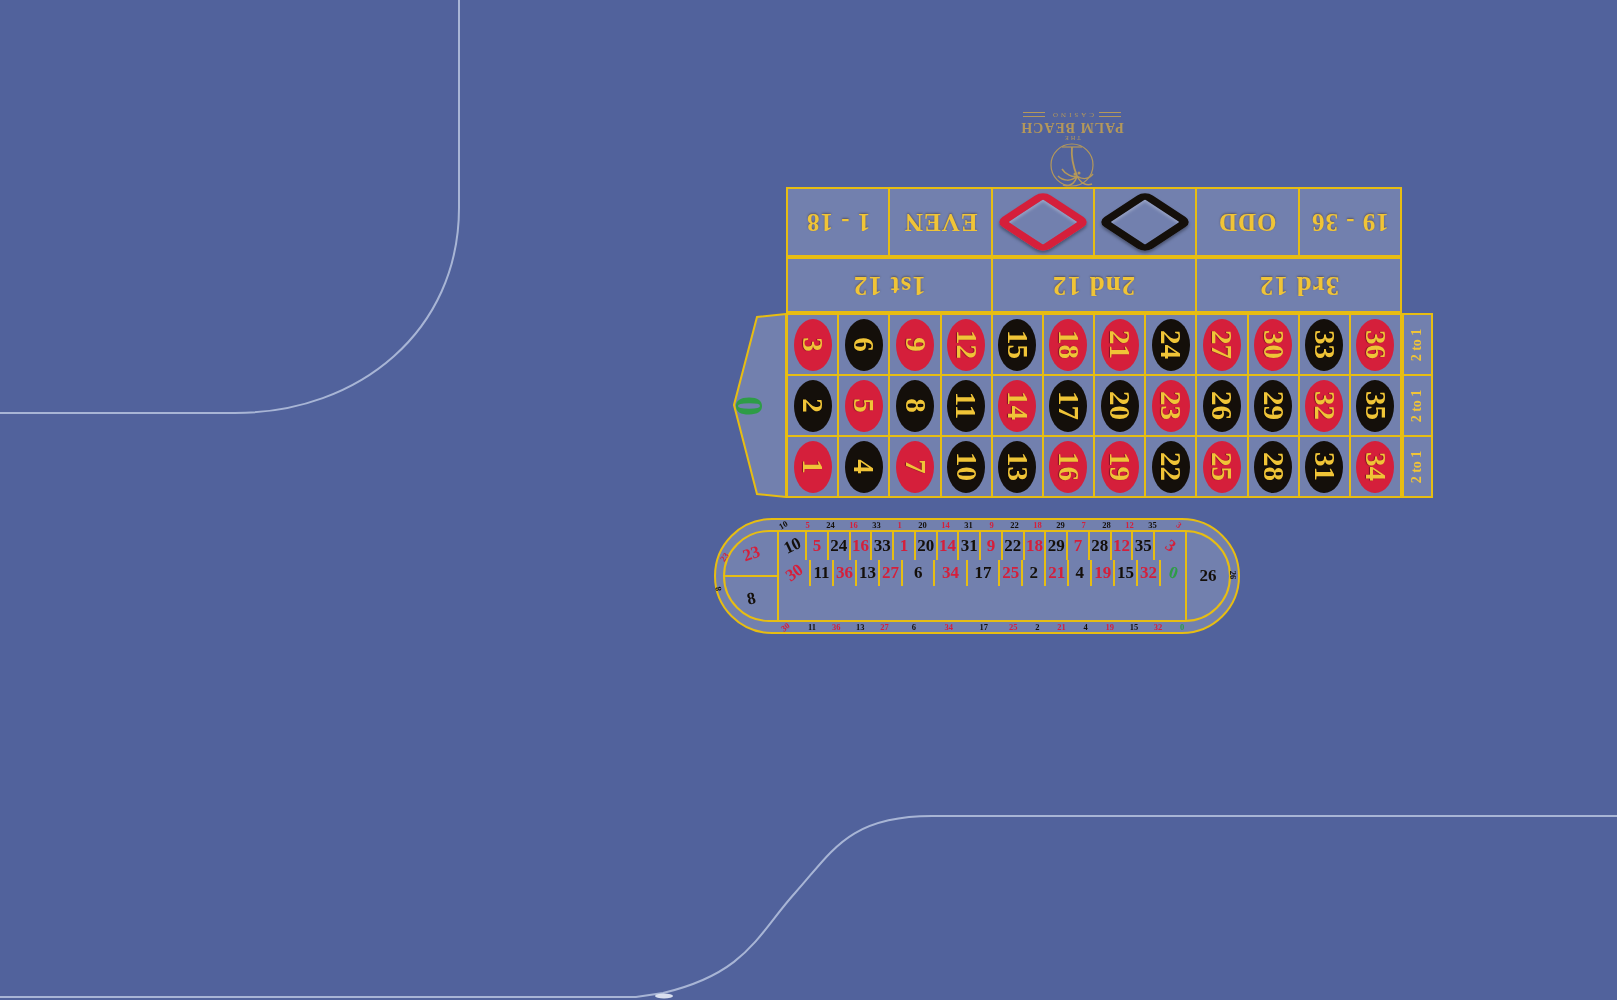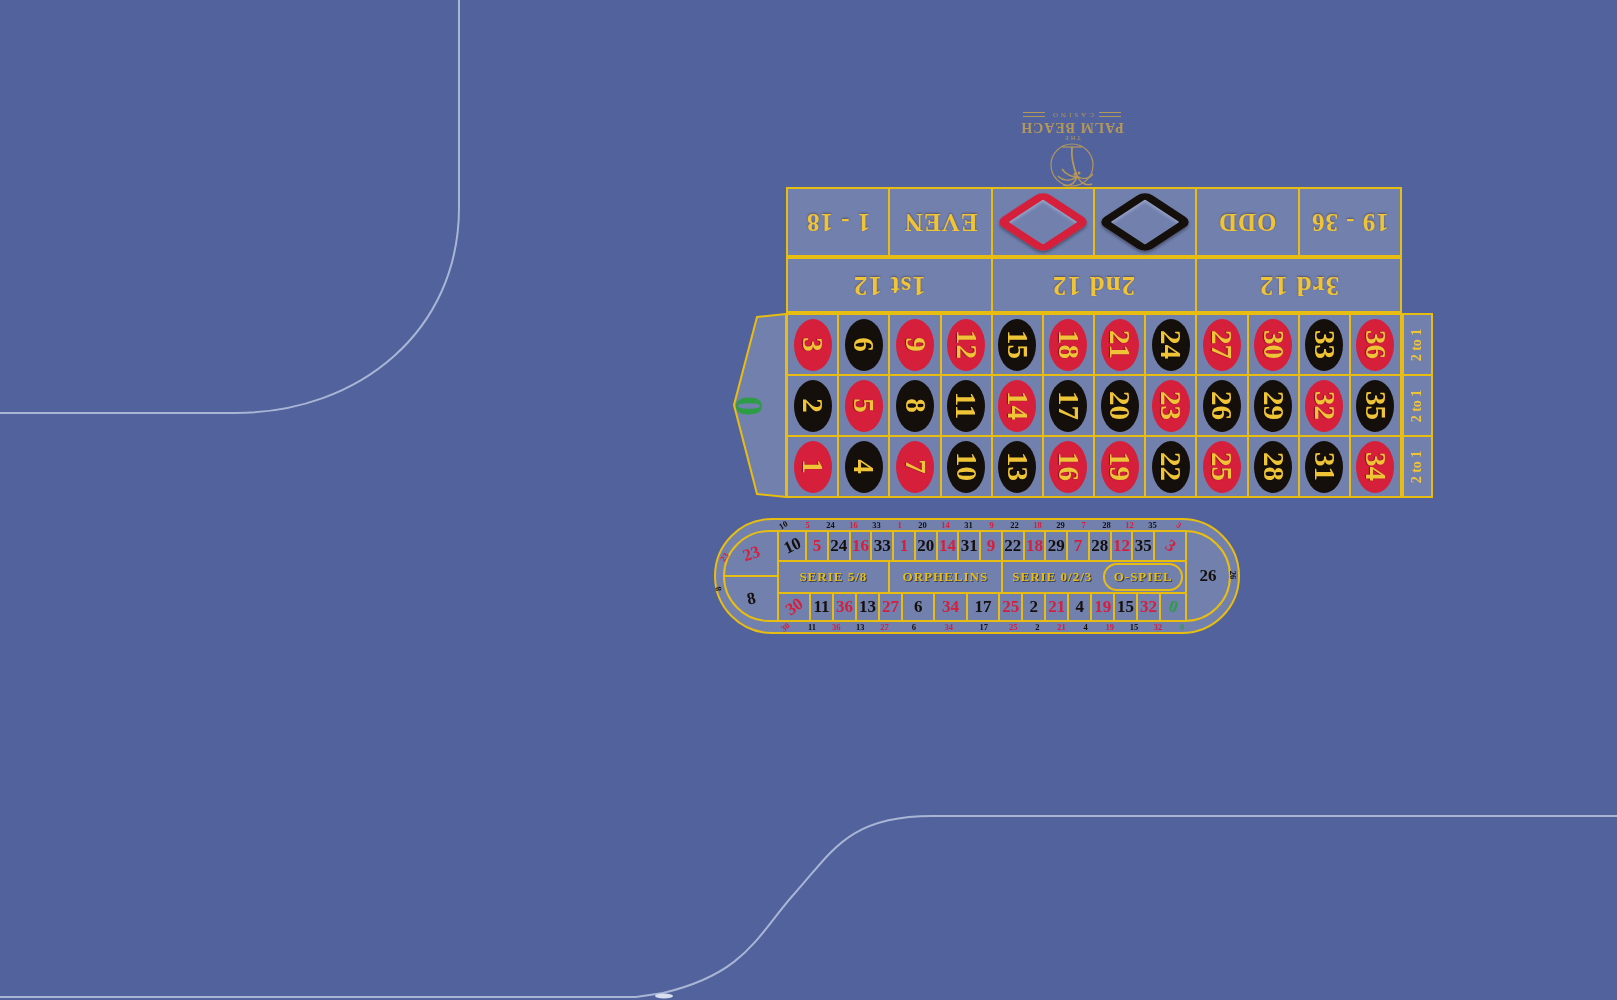"SERIE 5/8" div { html: <div> <div>SERIE 5/8</div> <div>ORPHELINS</div> <div>SERIE 0/2/3</div> <div>O-SPIEL</div> </div> -> none }
